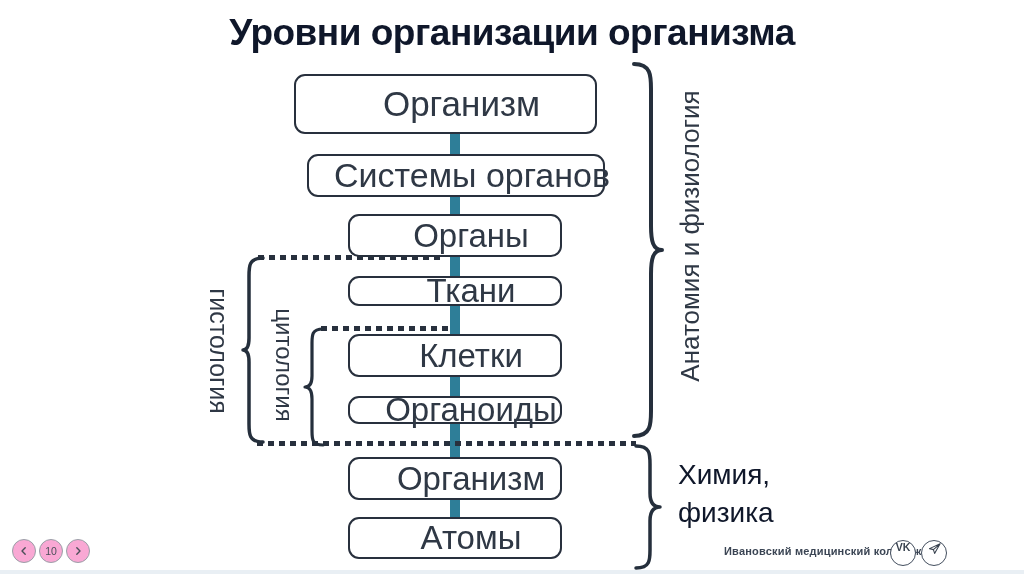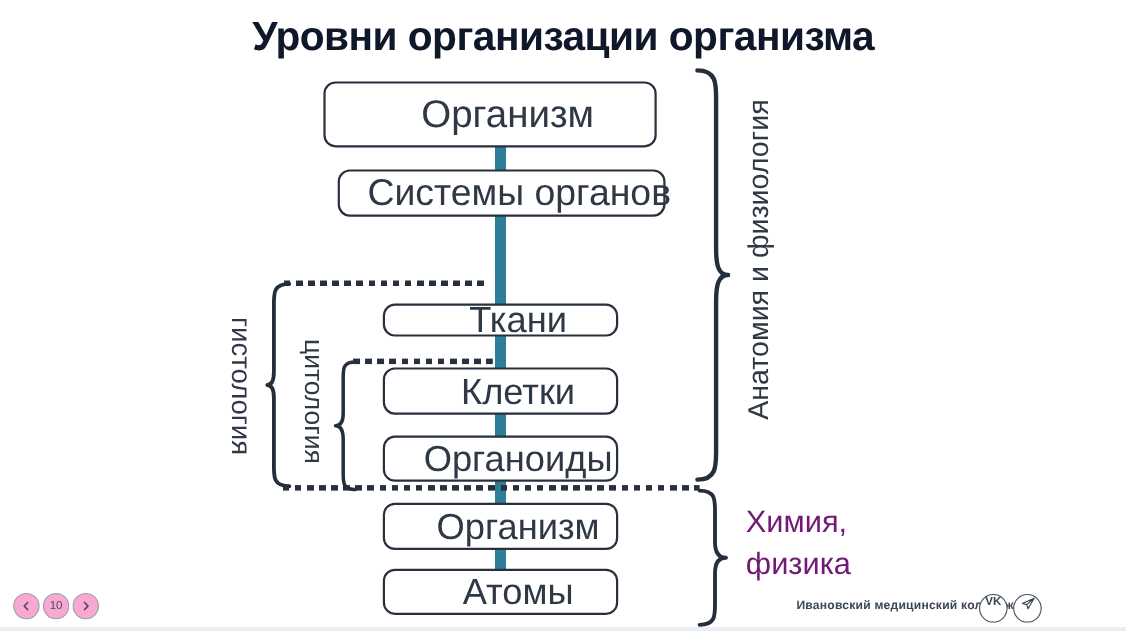"Органы" div.level-box { html: none -> <div>Органы</div> }
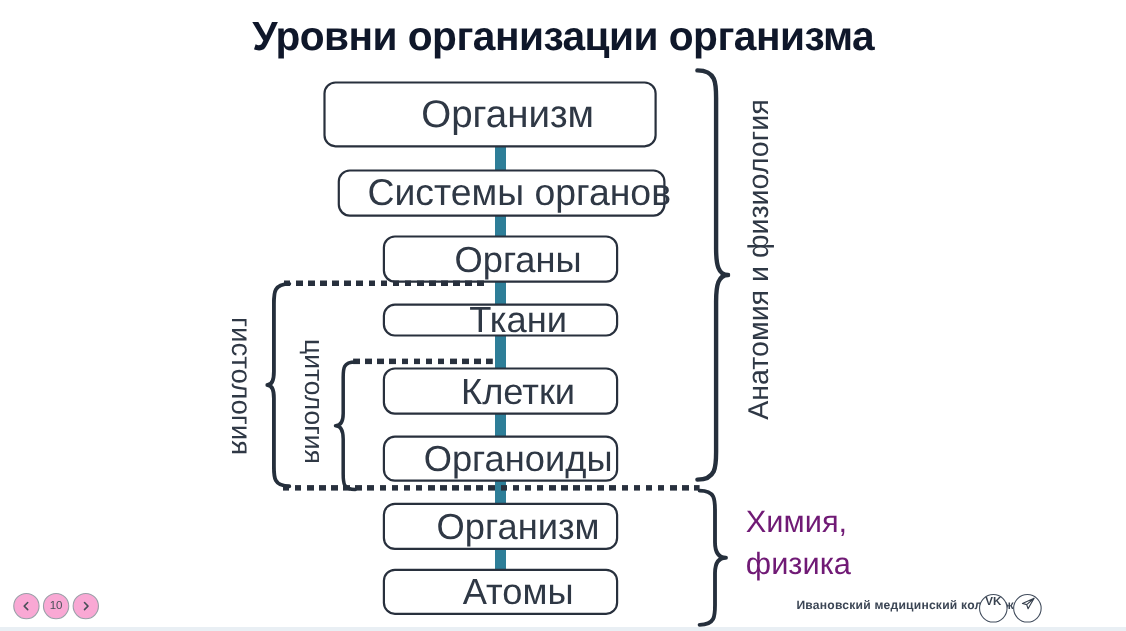"Органоиды" div.level-box { height: 42px -> 28px }
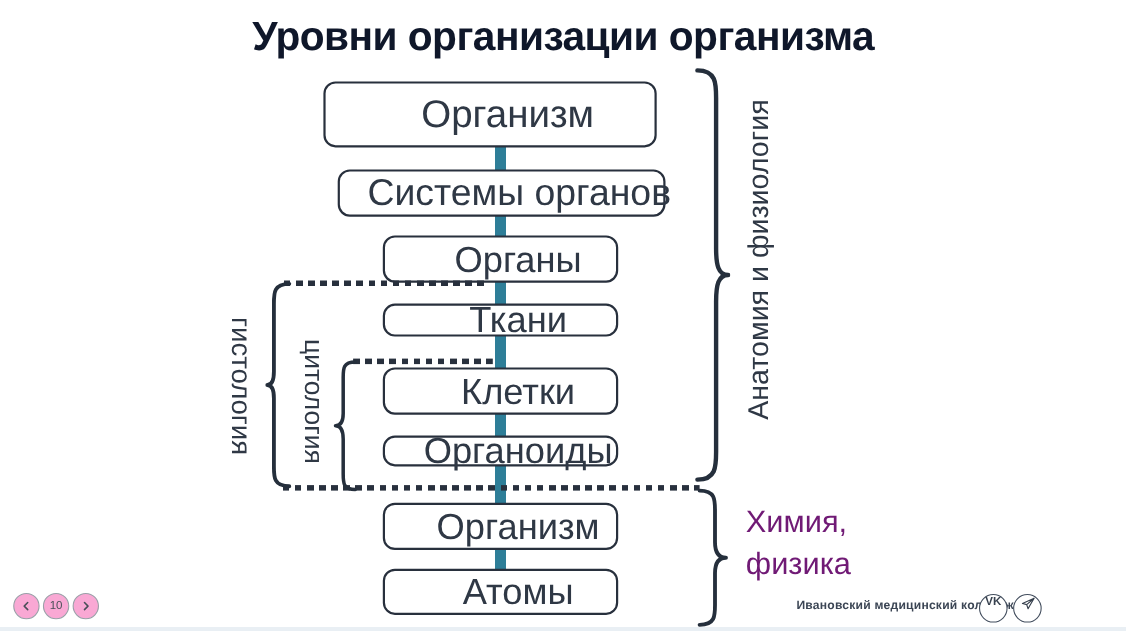"Химия," .chem-label { color: #701a75 -> #0f172a }
